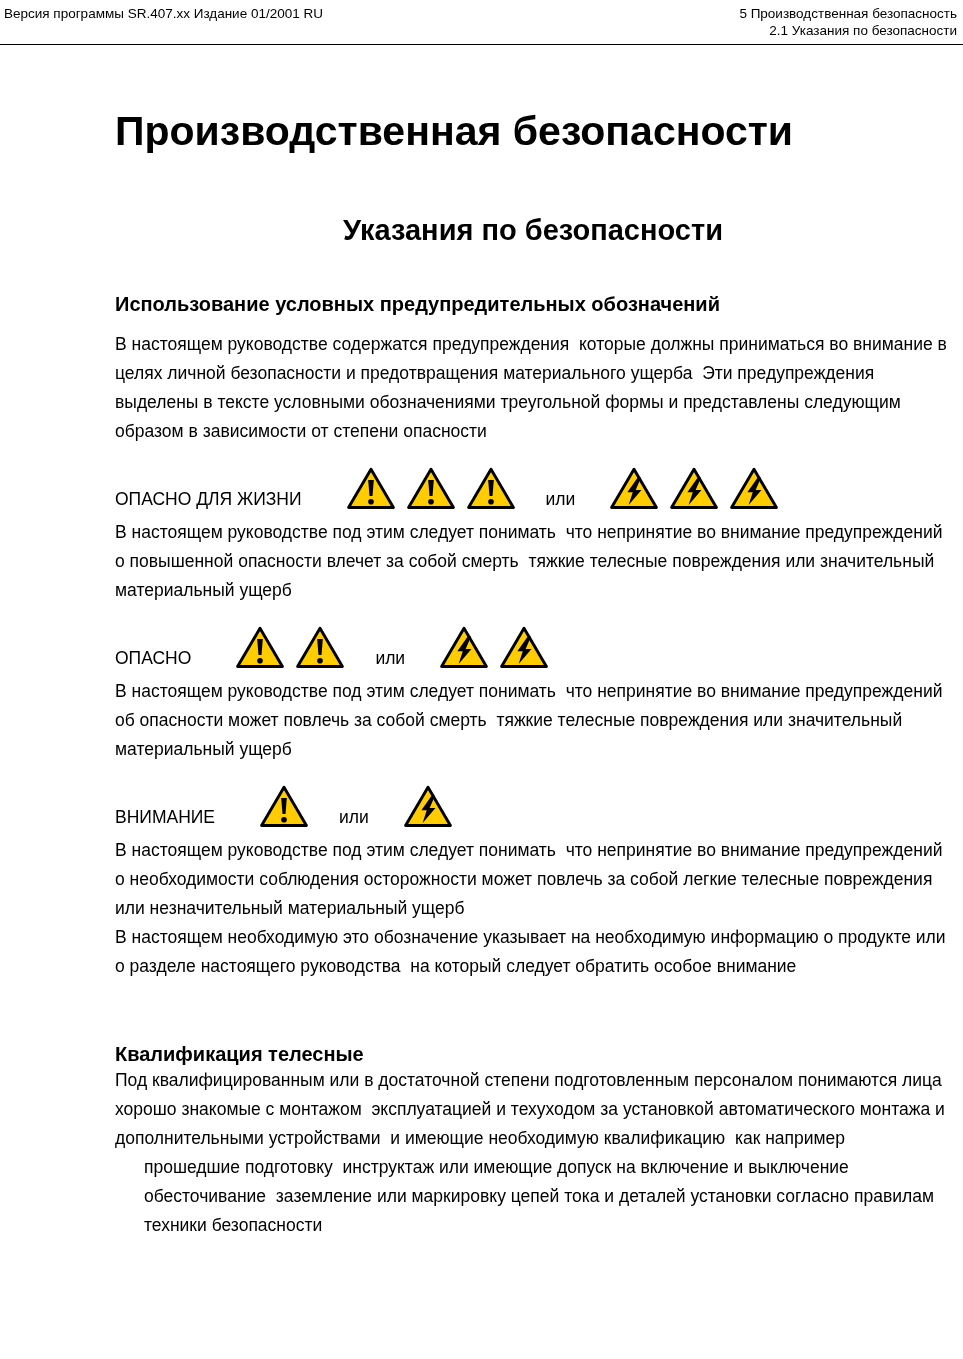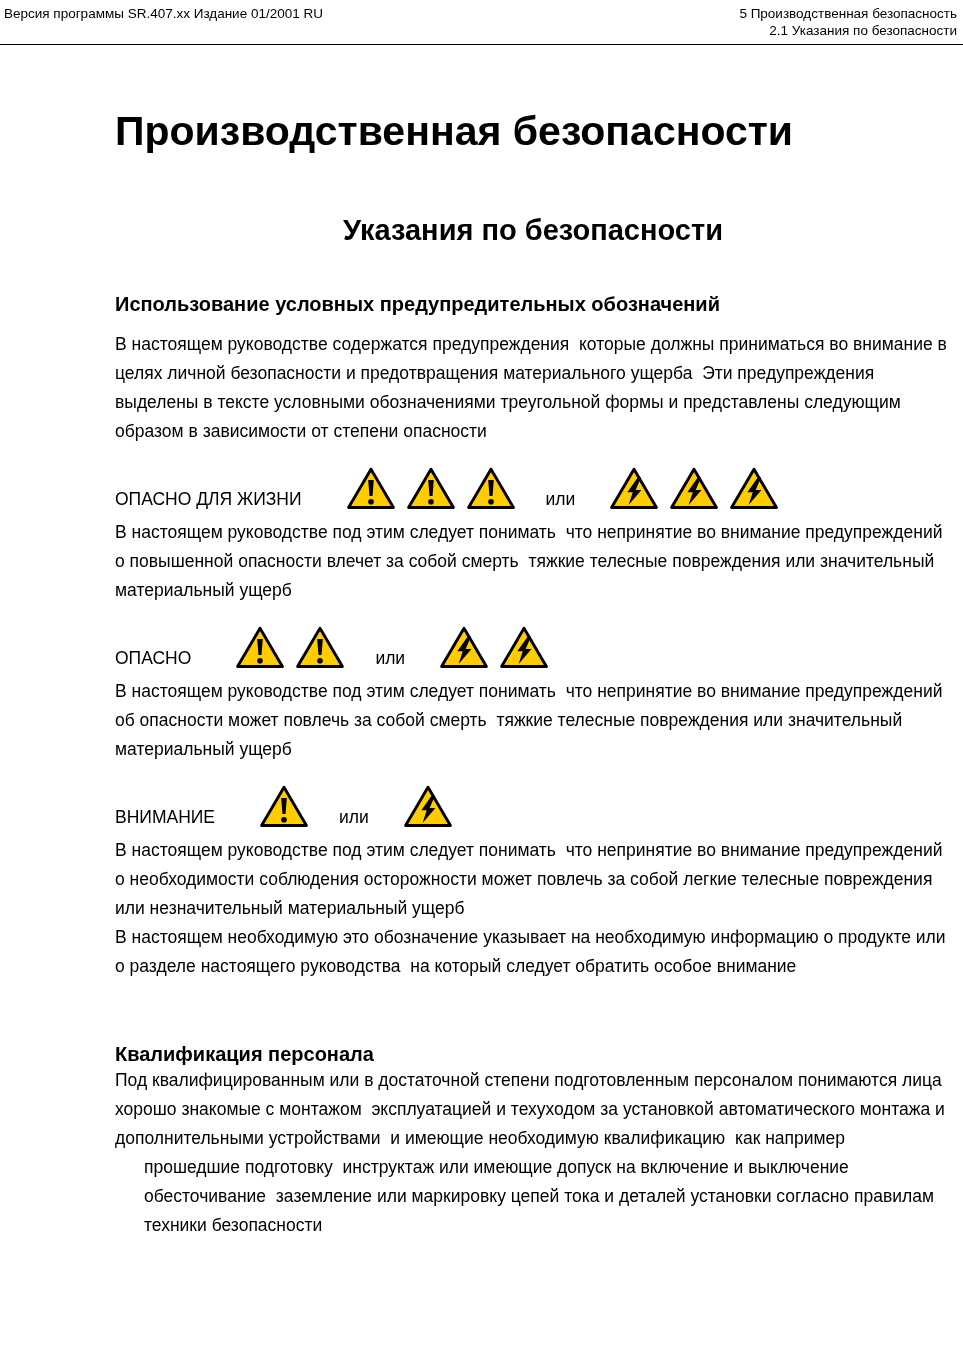"Квалификация персонала" h3.qualification-heading { text: персонала -> телесные }
